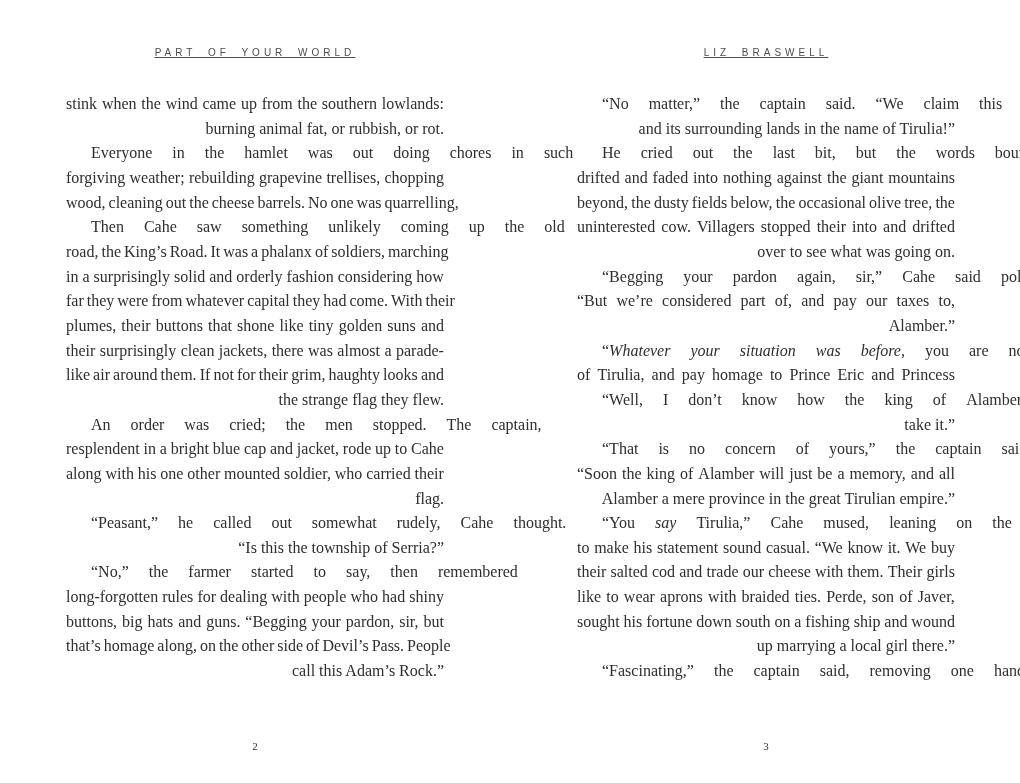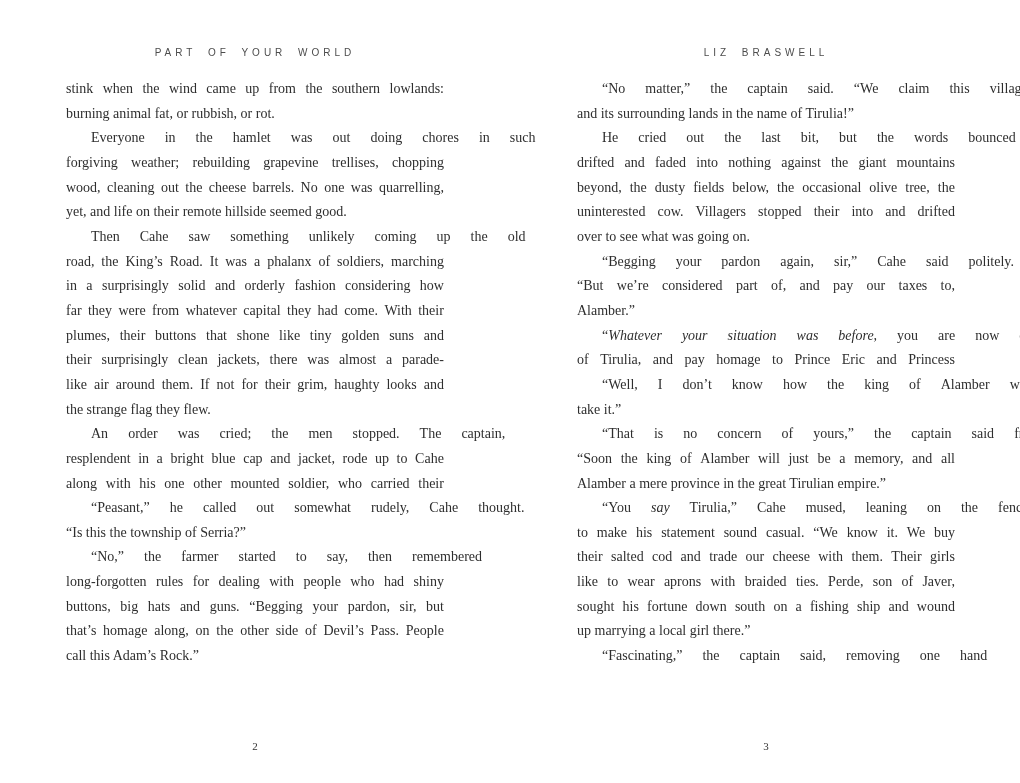"PART OF YOUR WORLD" .running-header { text-decoration: none -> underline }
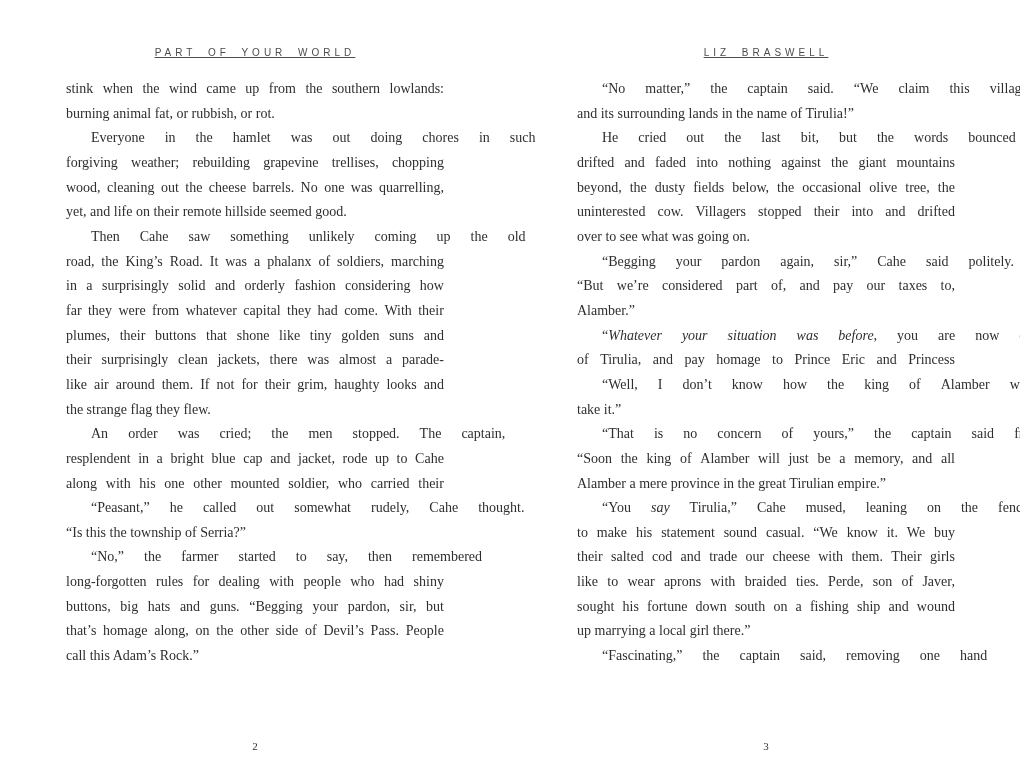"stink" .body-col { font-size: 14px -> 16px; text-align: none -> right; top: 77px -> 92px }
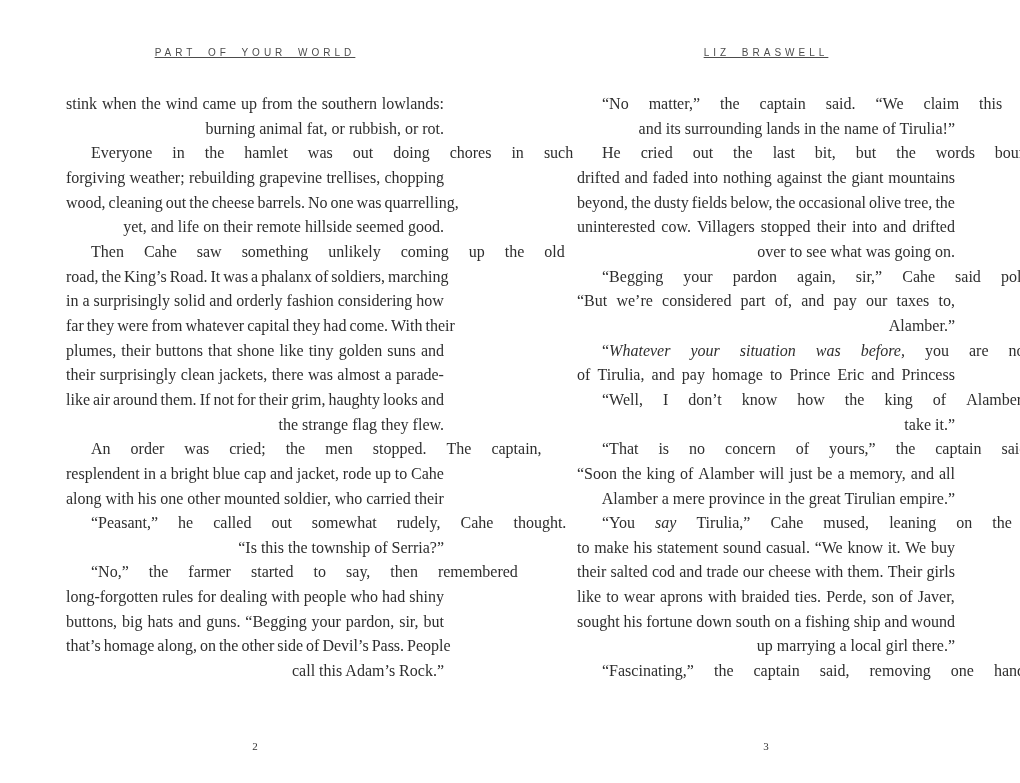"yet, and life on their" div.line { html: <div><span>yet, and life on their remote hillside seemed good.</span></div> -> none }
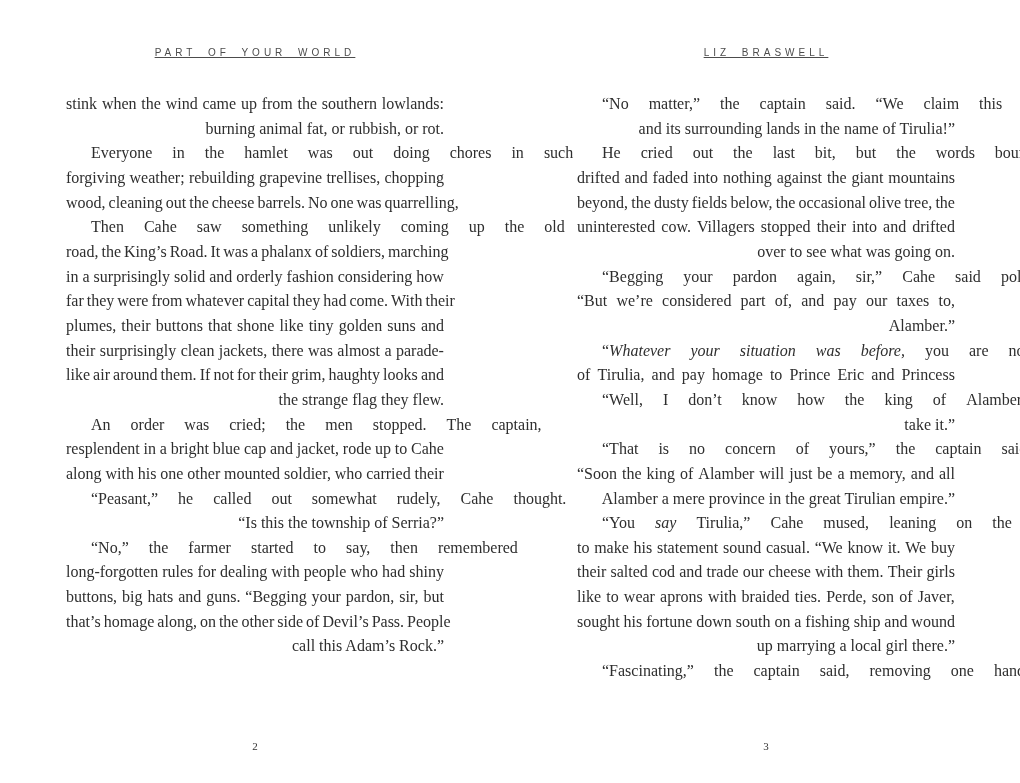"flag." div.line { html: none -> <div><span>flag.</span></div> }
